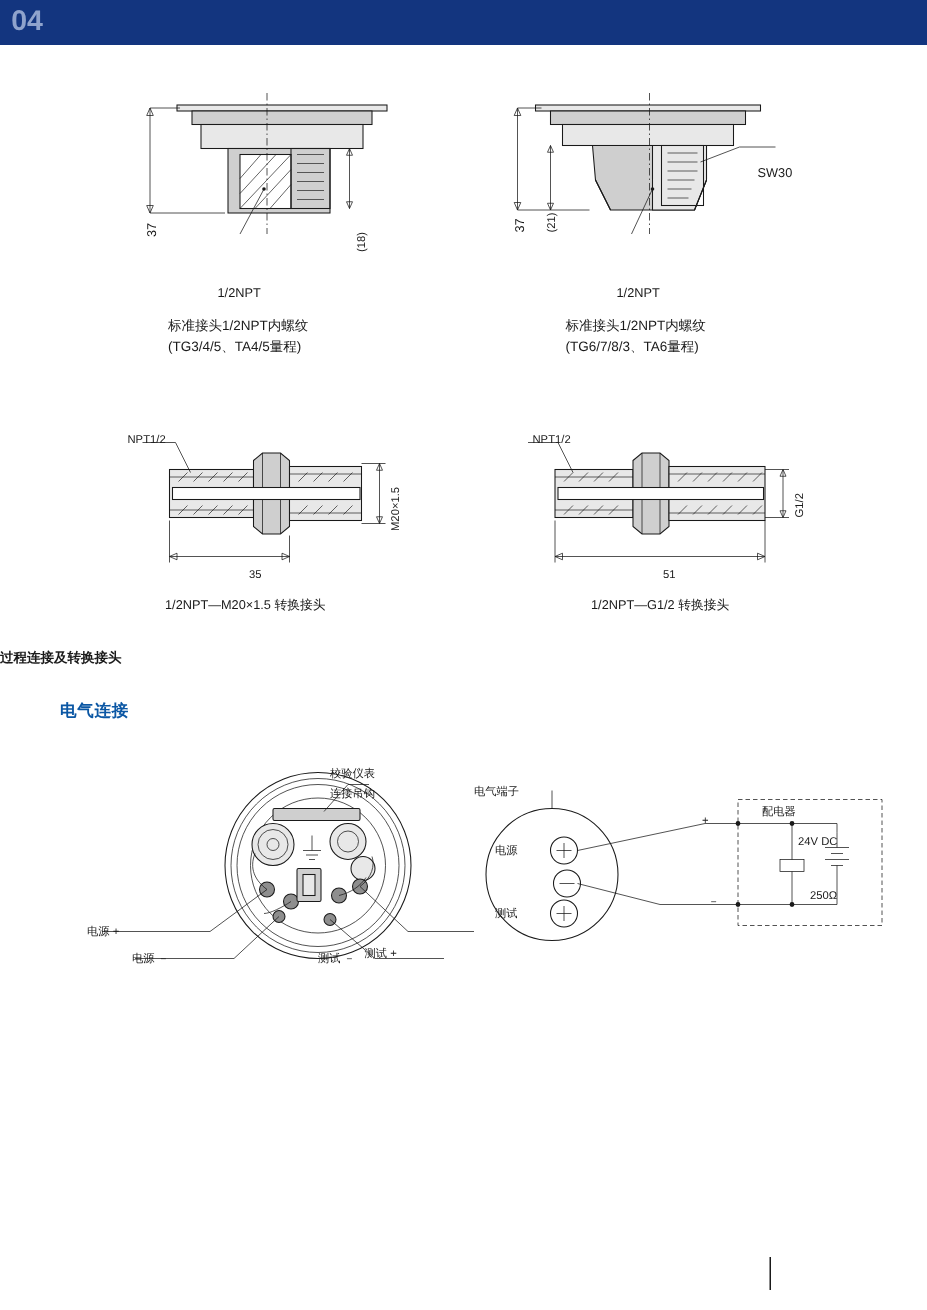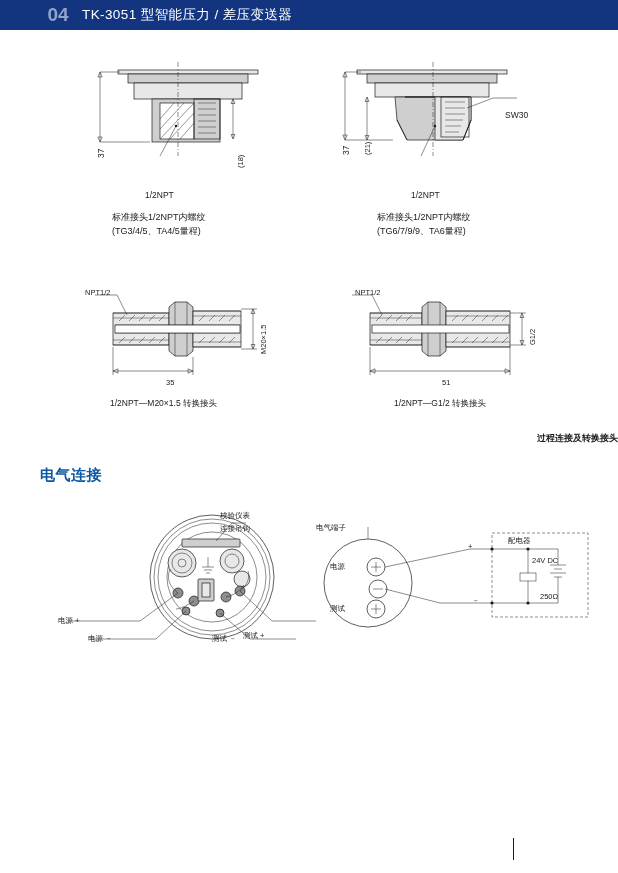"04" .header-num { padding-left: 40px -> none }
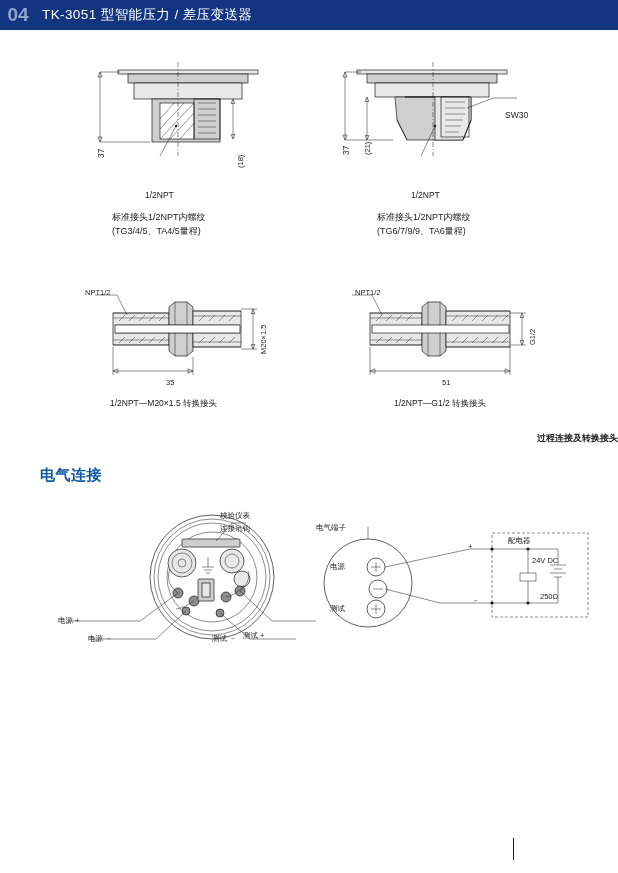"TK-3051 型智能压力 / 差压变送器" div.header-title { html: <div>TK-3051 型智能压力 / 差压变送器</div> -> none }
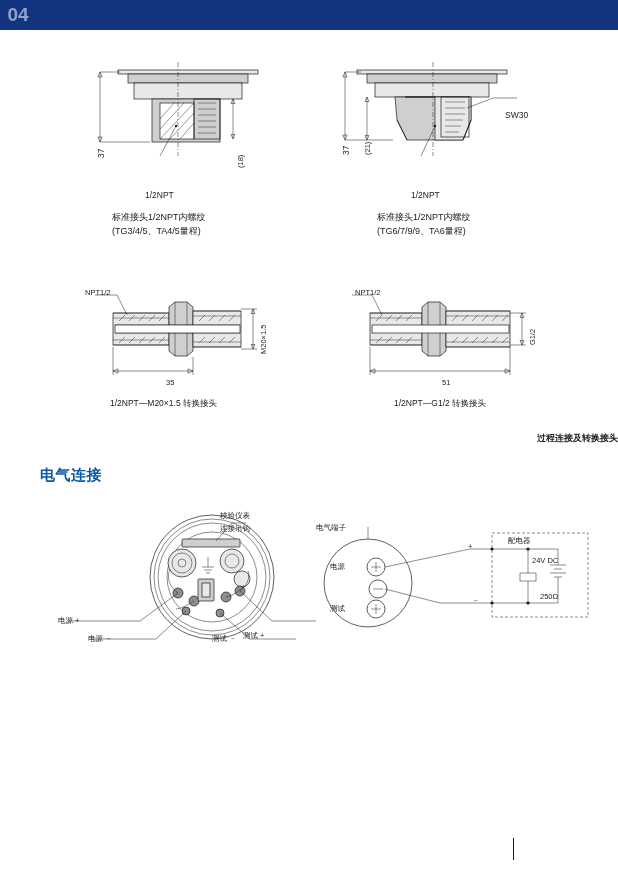"(TG6/7/9/9、TA6量程)" div.t { text: TG6/7/9/9 -> TG6/7/8/3 }
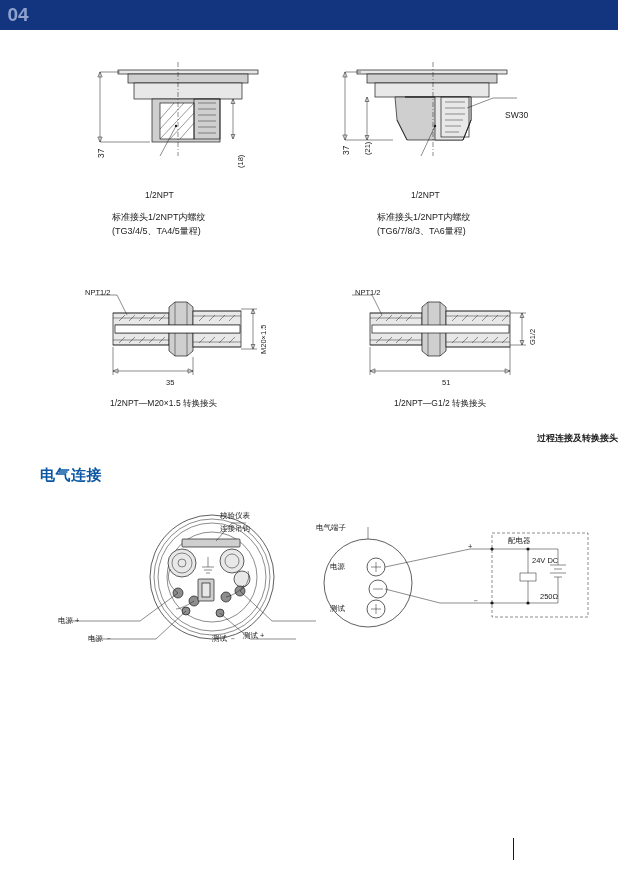"过程连接及转换接头" .caption-center { text-align: right -> left }
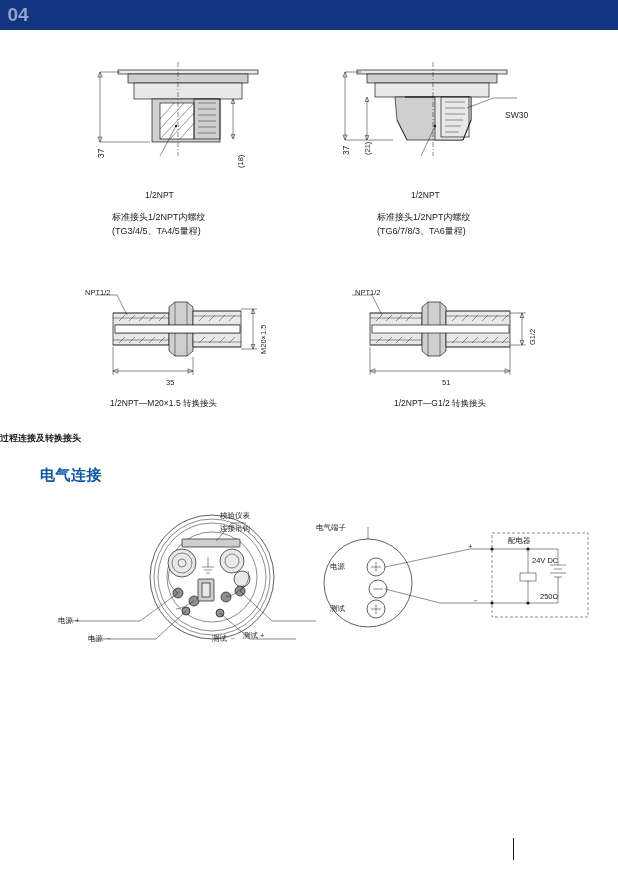"电气连接" .section-title { font-size: 15px -> 11px }
